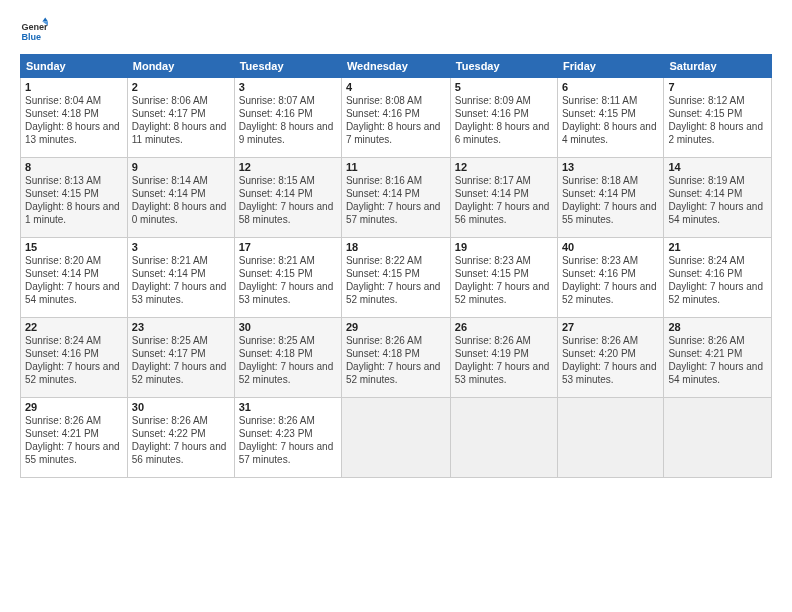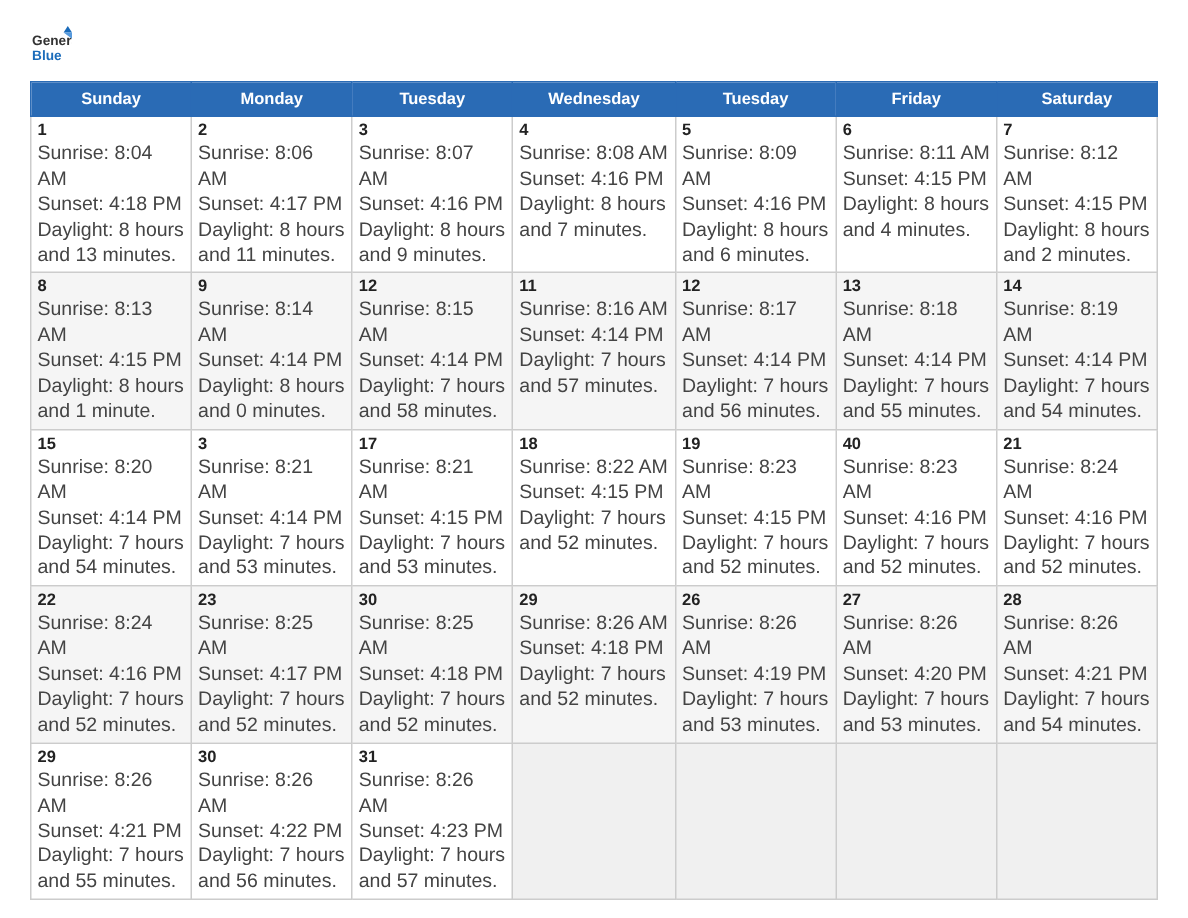"Sunday" .calendar-table thead tr th { text-align: center -> left }
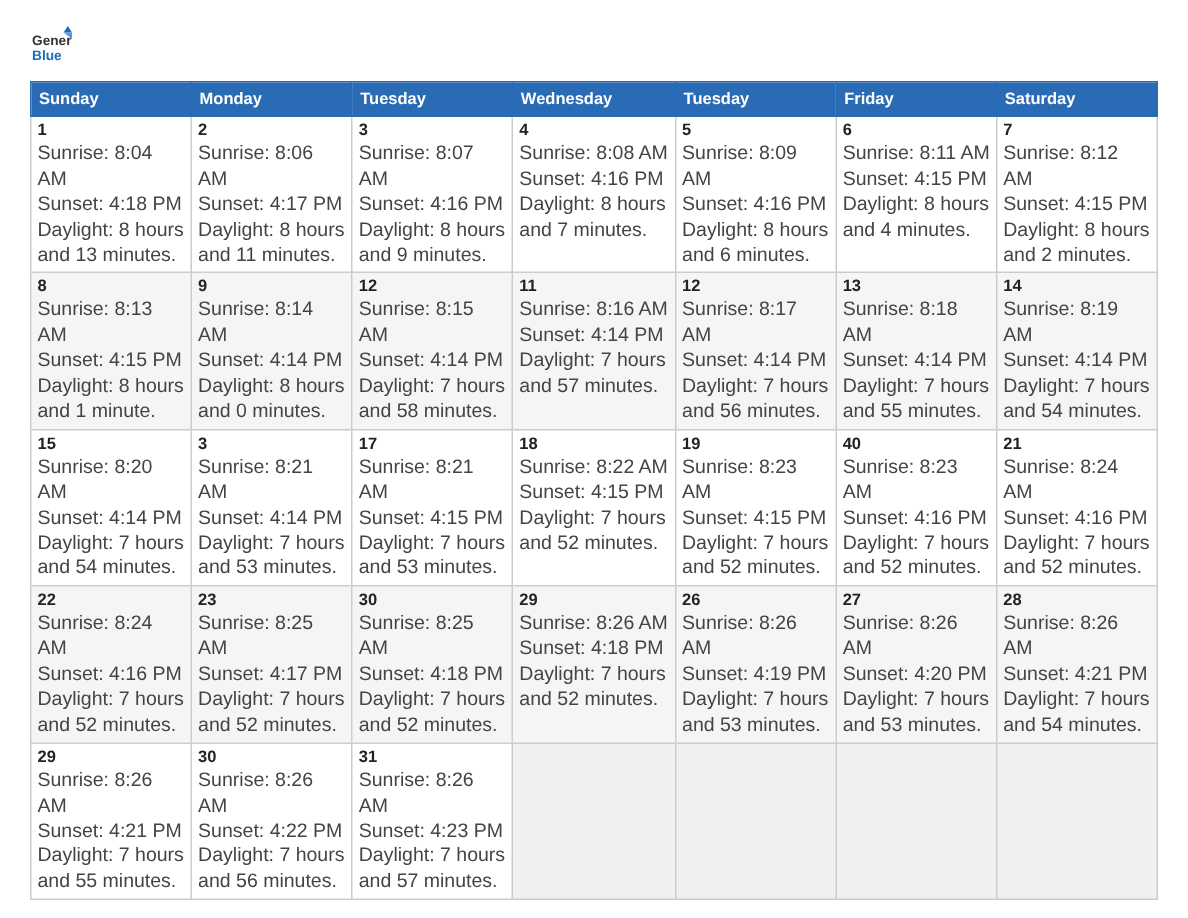"Sunrise: 8:04 AM" .day-info { font-size: 13px -> 10px }
